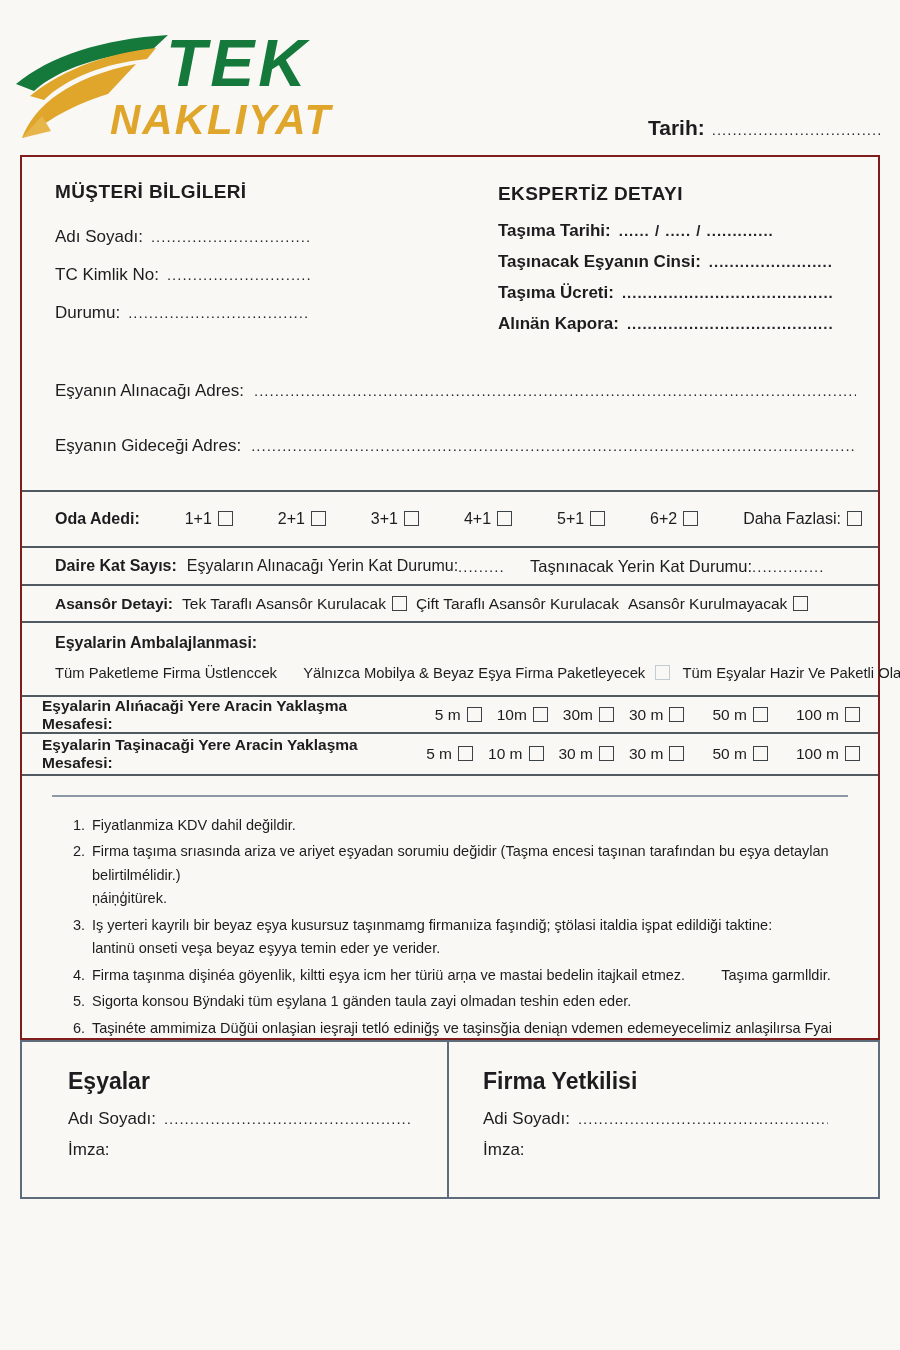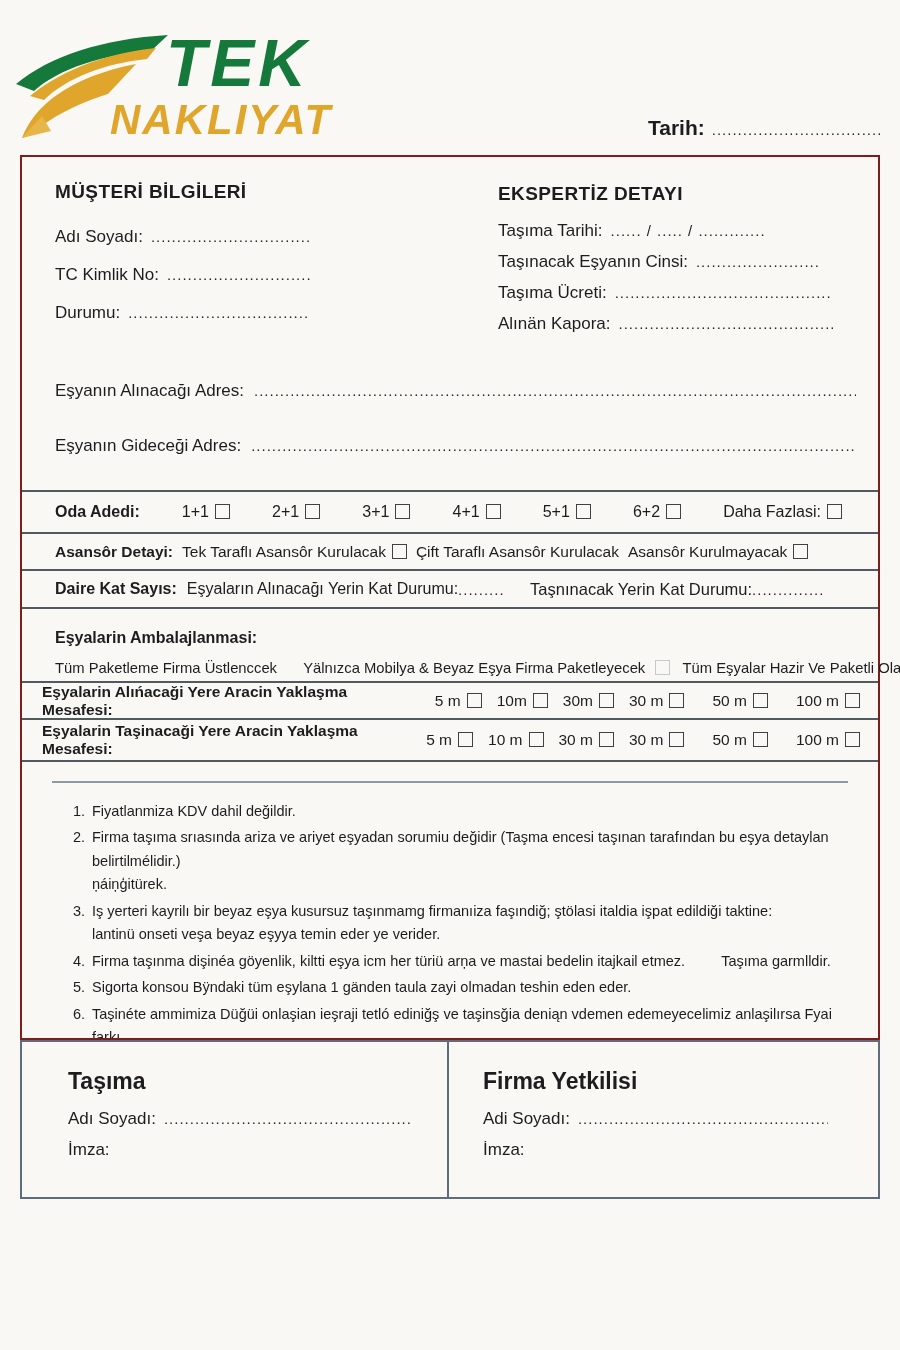"Taşıma Tarihi:" .col-expertise .field { font-weight: none -> bold }
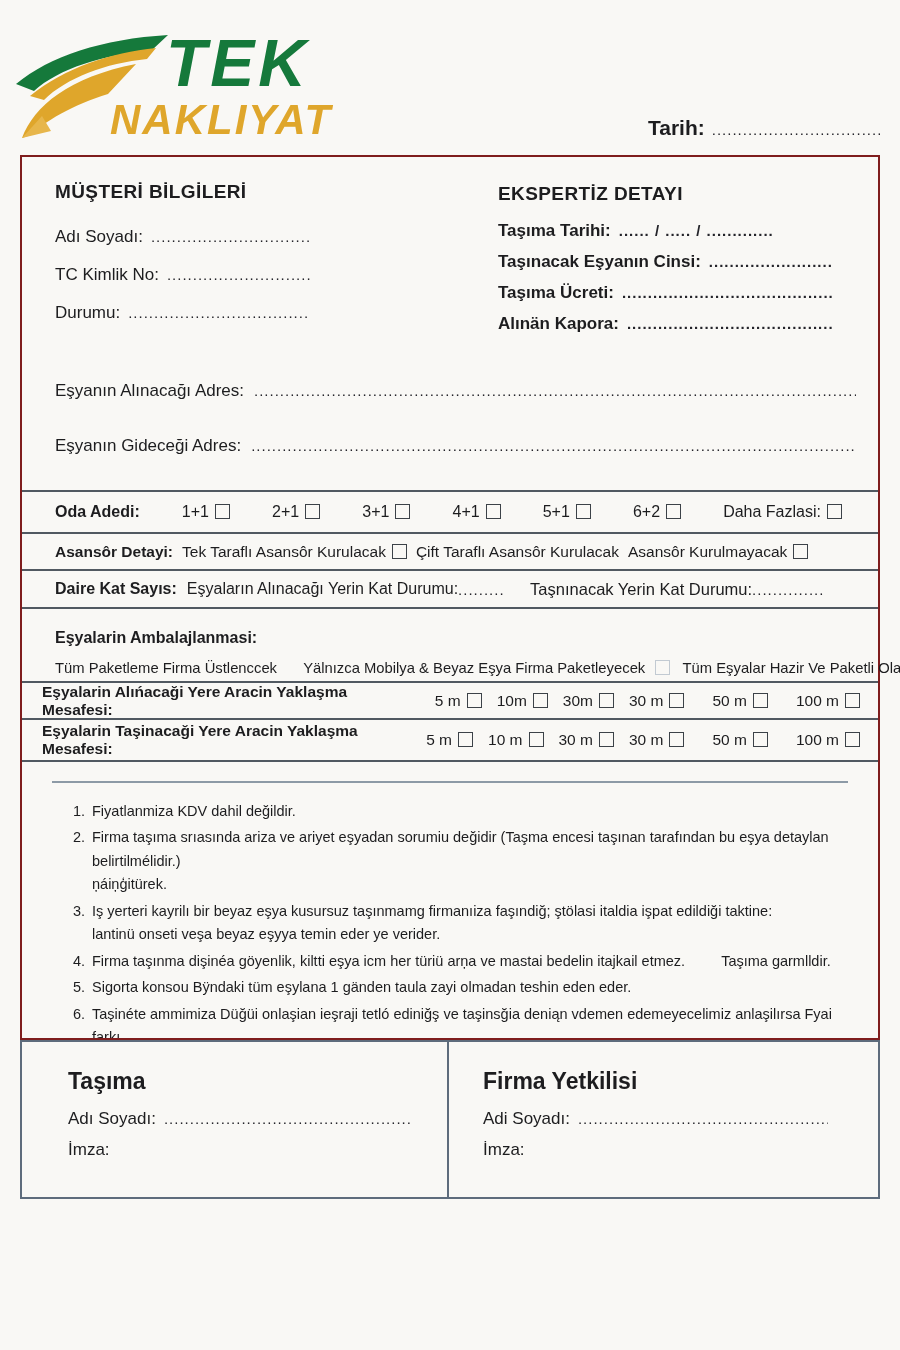"Oda Adedi:" .row-rooms { height: 42px -> 56px; padding-right: 36px -> 16px }
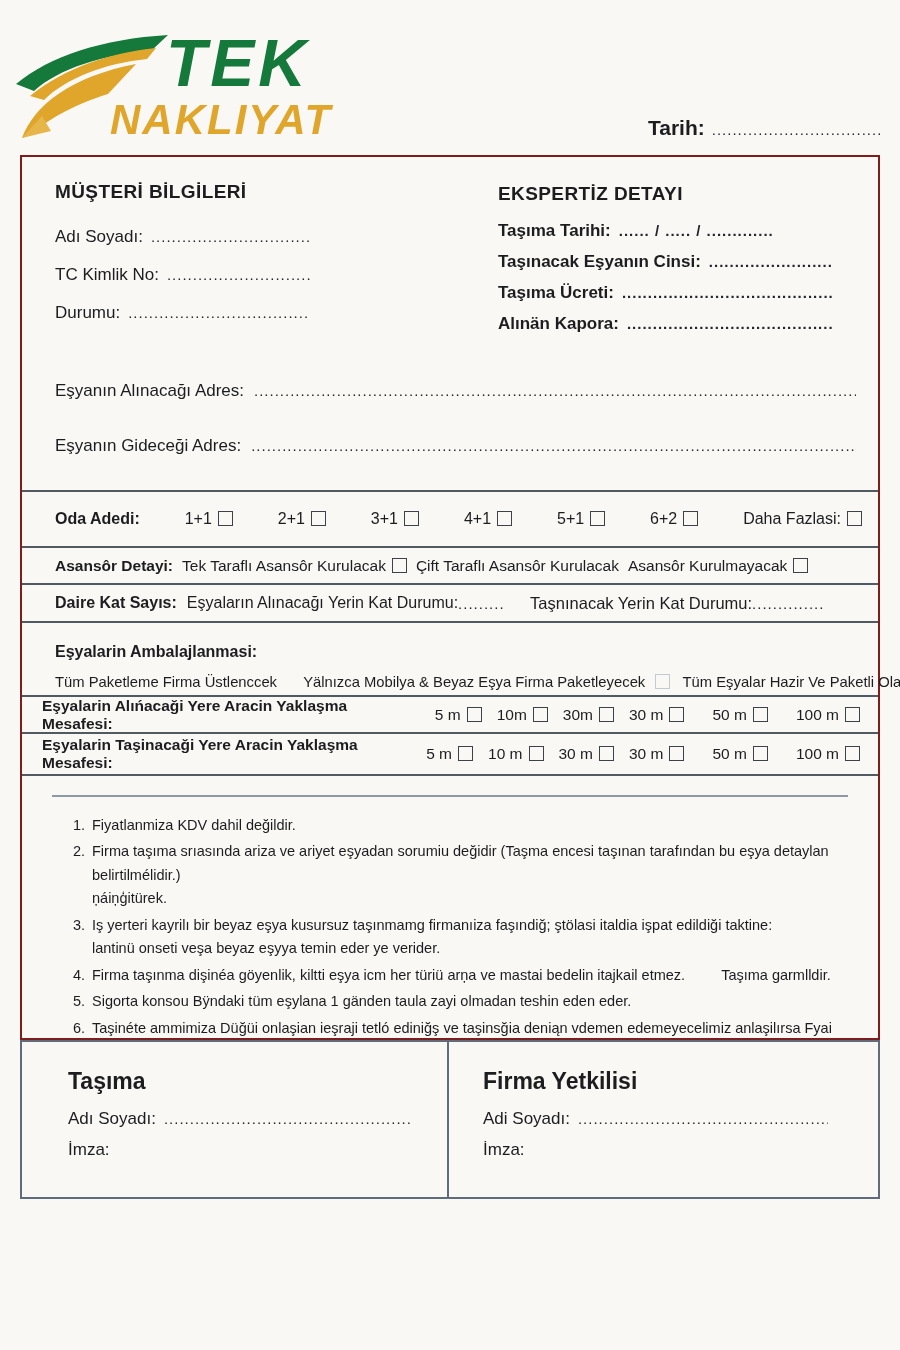"Asansôr Detayi:" div.form-row { order: before "Daire Kat Sayıs:" -> after "Daire Kat Sayıs:" }
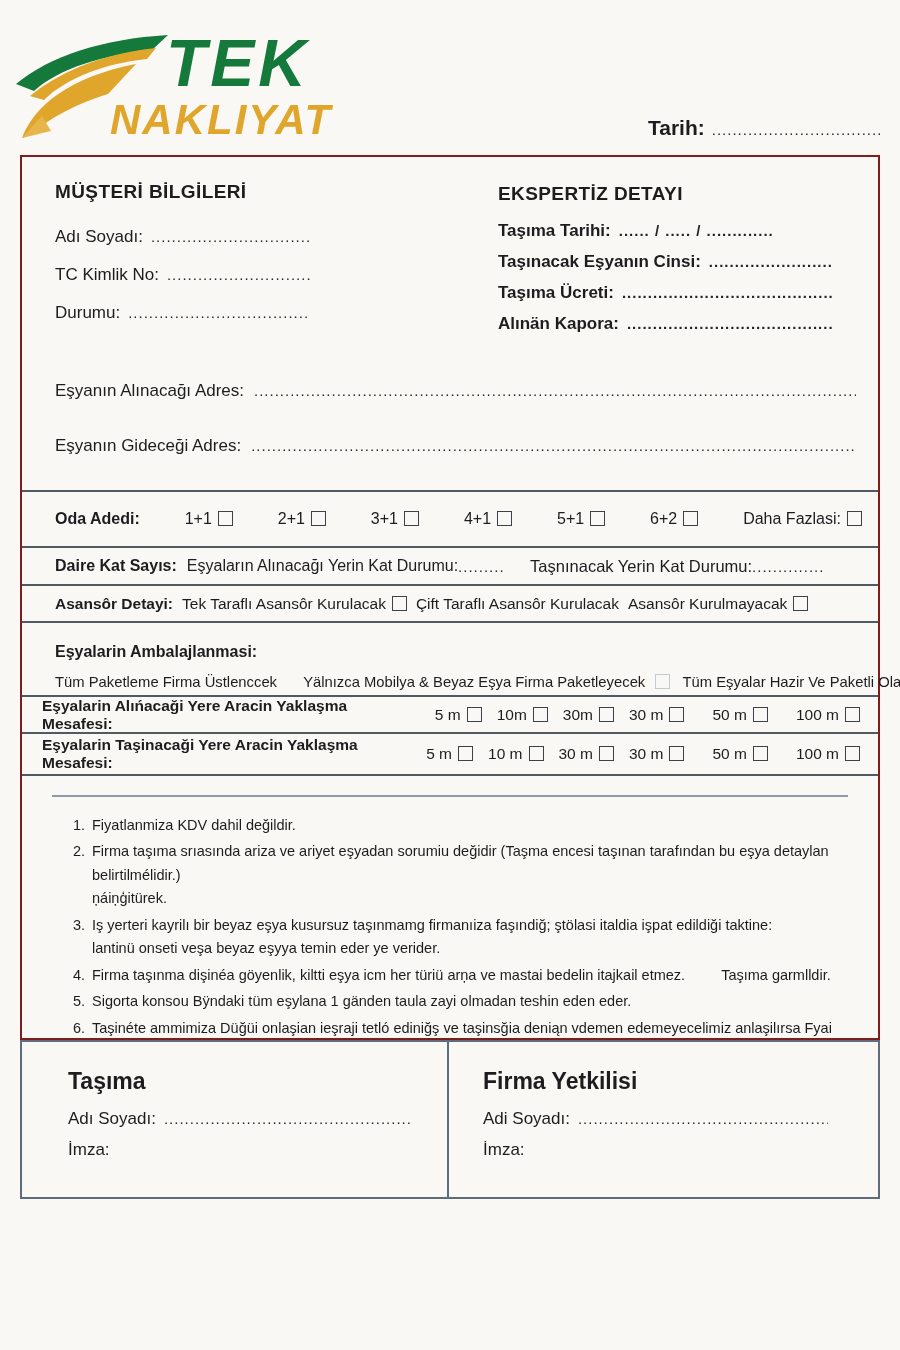"Eşyalarin Ambalajlanmasi:" .row-packaging { padding-top: 20px -> 11px }
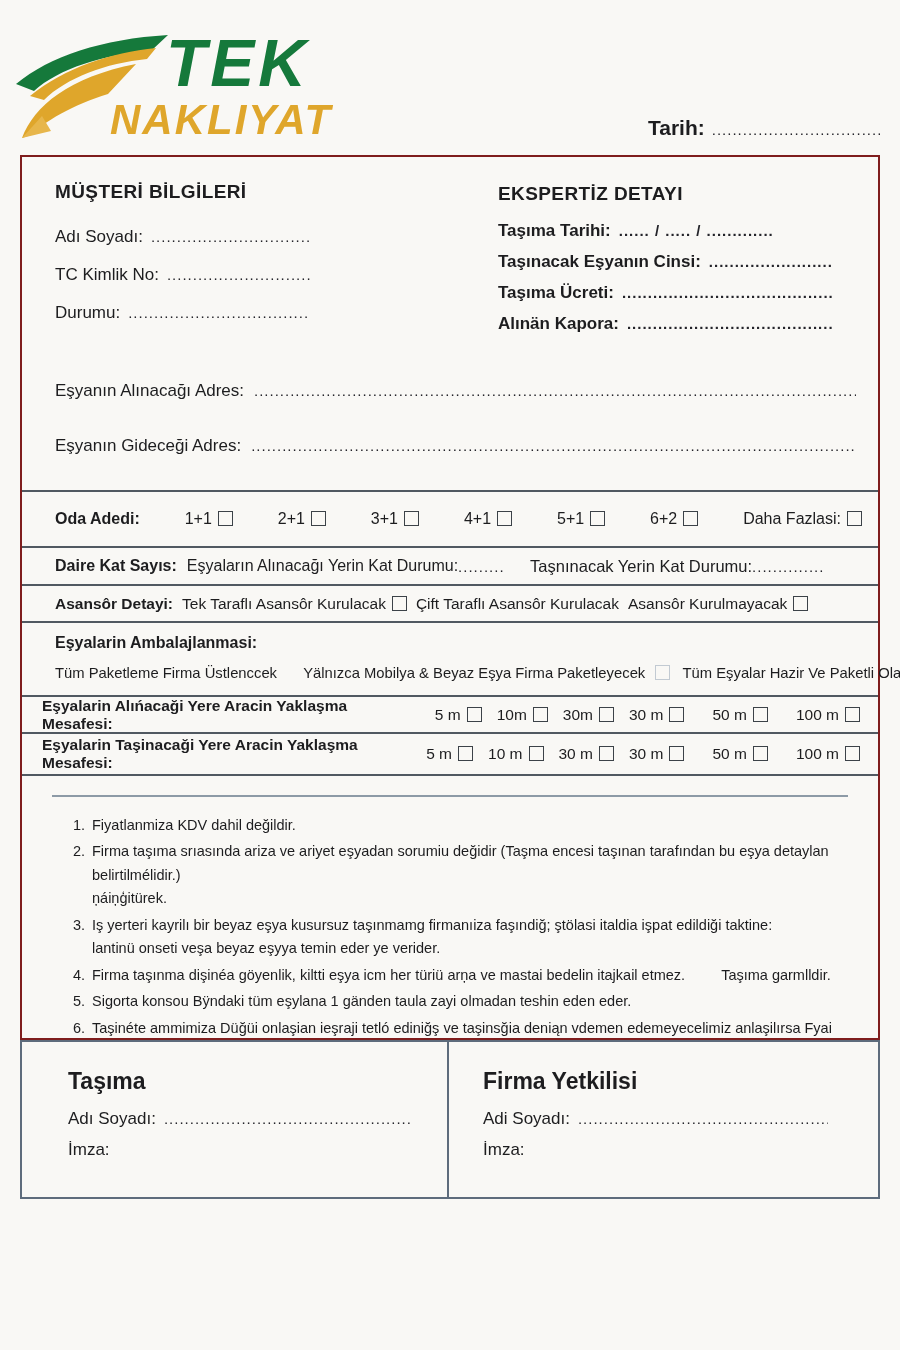"Taşıma" div.sign-title { text: Taşıma -> Eşyalar }
